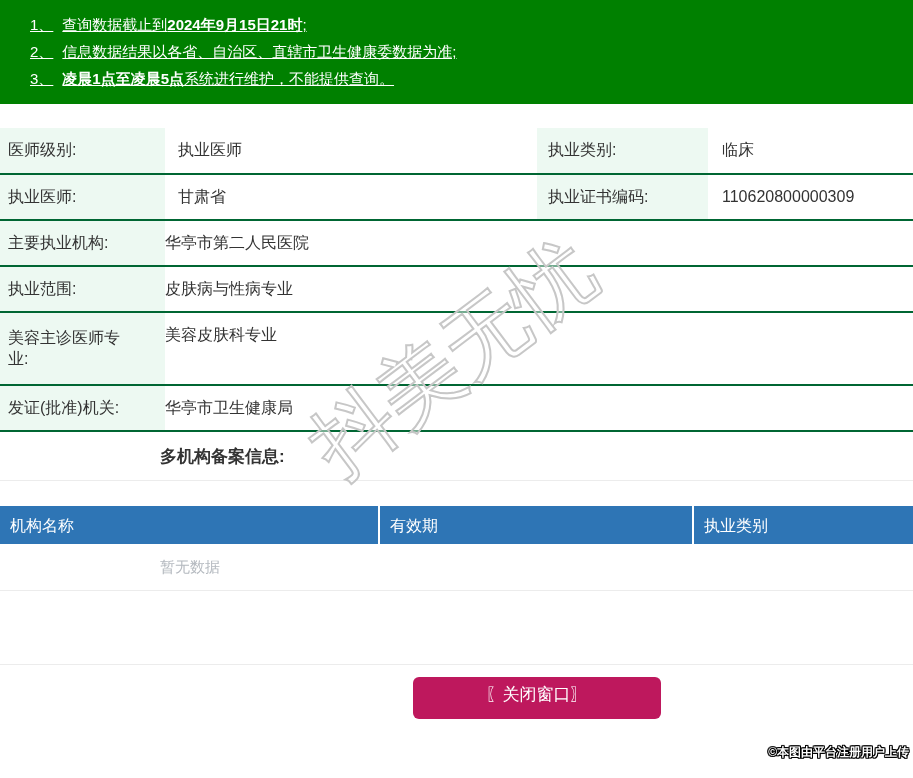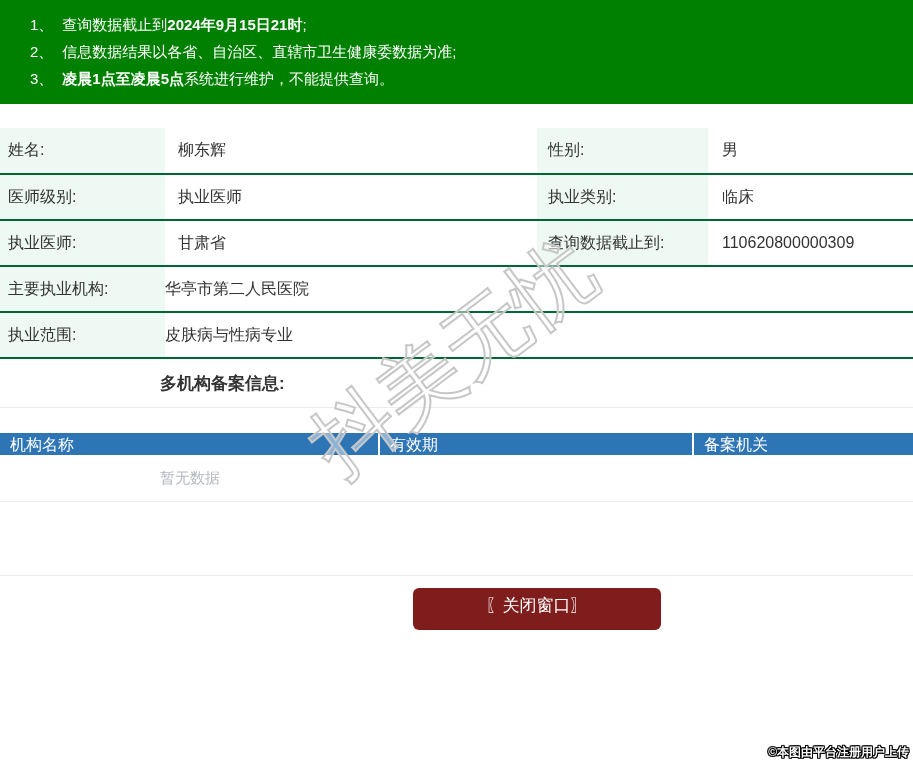"1、 查询数据截止到2024年9月15日21时;" .notice-line { text-decoration: none -> underline }
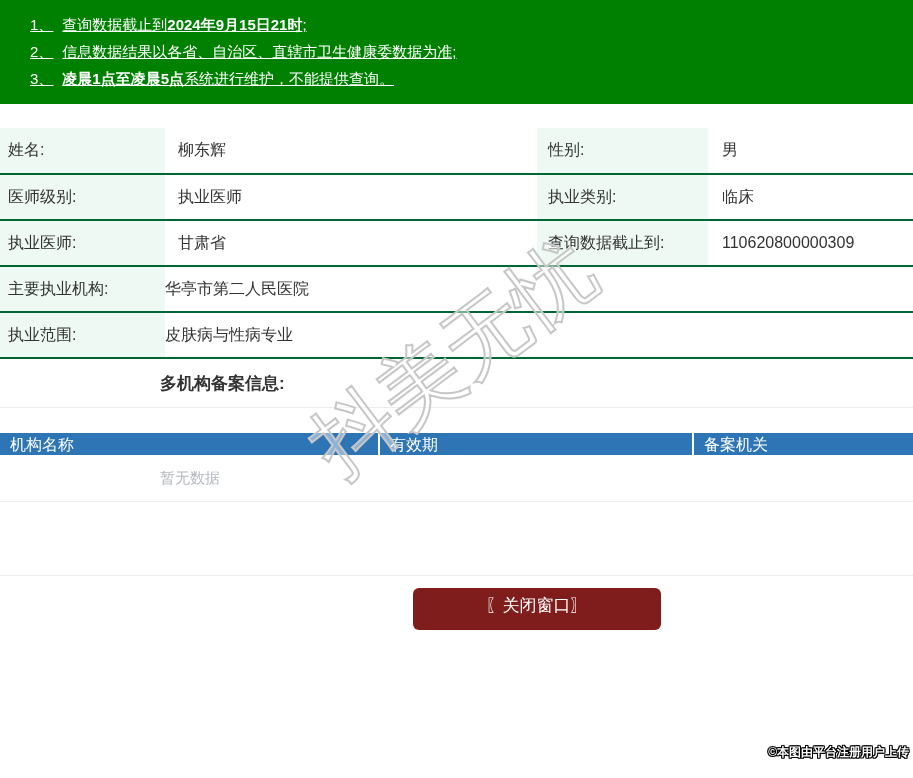"姓名:" tr.r-std { html: <tr> <td>姓名:</td> <td>柳东辉</td> <td>性别:</td> <td>男</td> </tr> -> none }
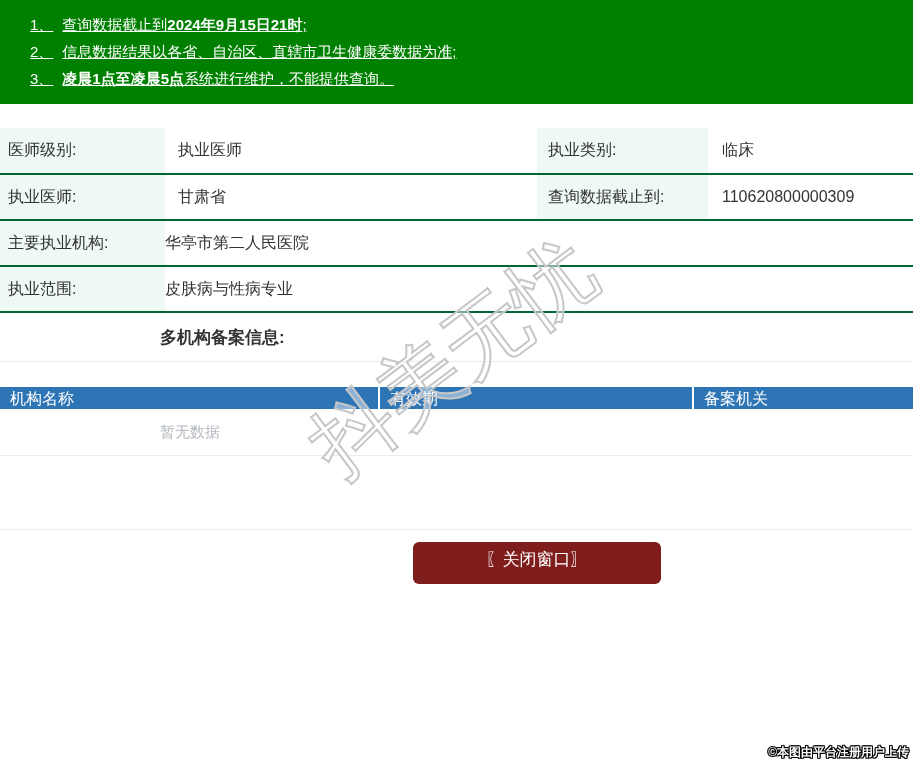"查询数据截止到:" td.lbl2 { text: 查询数据截止到 -> 执业证书编码 }
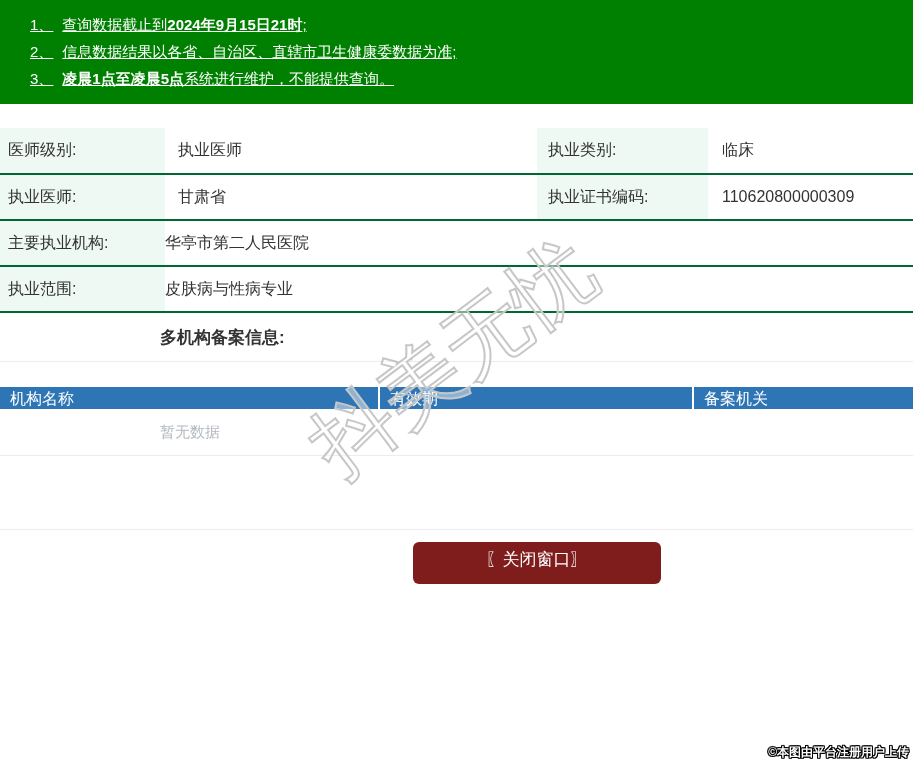"美容主诊医师专业:" tr.r-tall { html: none -> <tr> <td>美容主诊医师专业:</td> <td>美容皮肤科专业</td> </tr> }
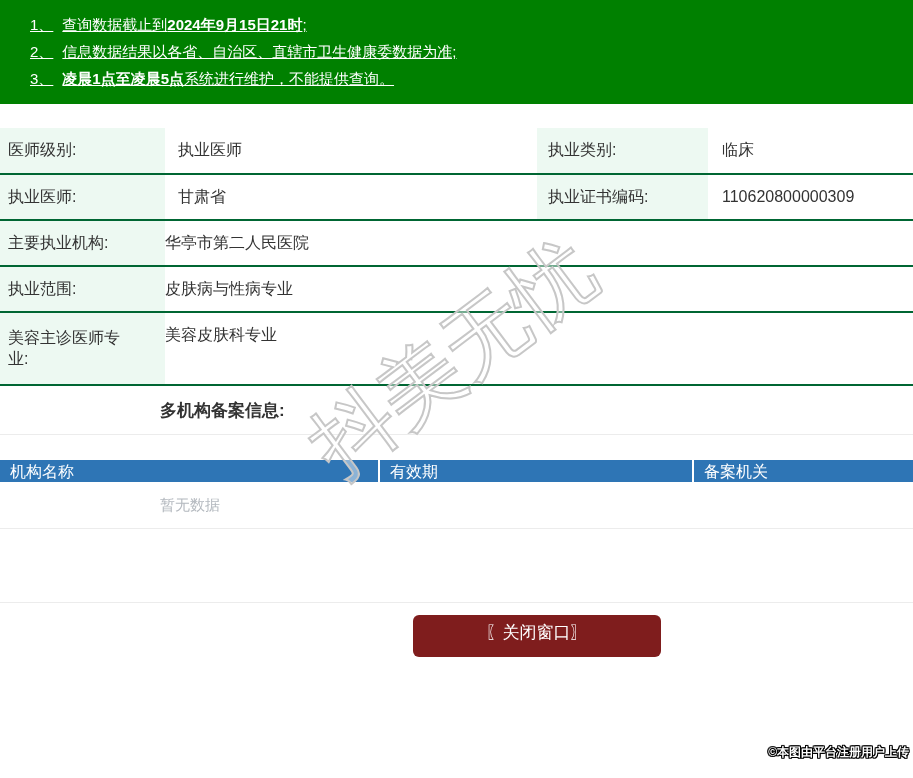"发证(批准)机关:" tr.r-std { html: none -> <tr> <td>发证(批准)机关:</td> <td>华亭市卫生健康局</td> </tr> }
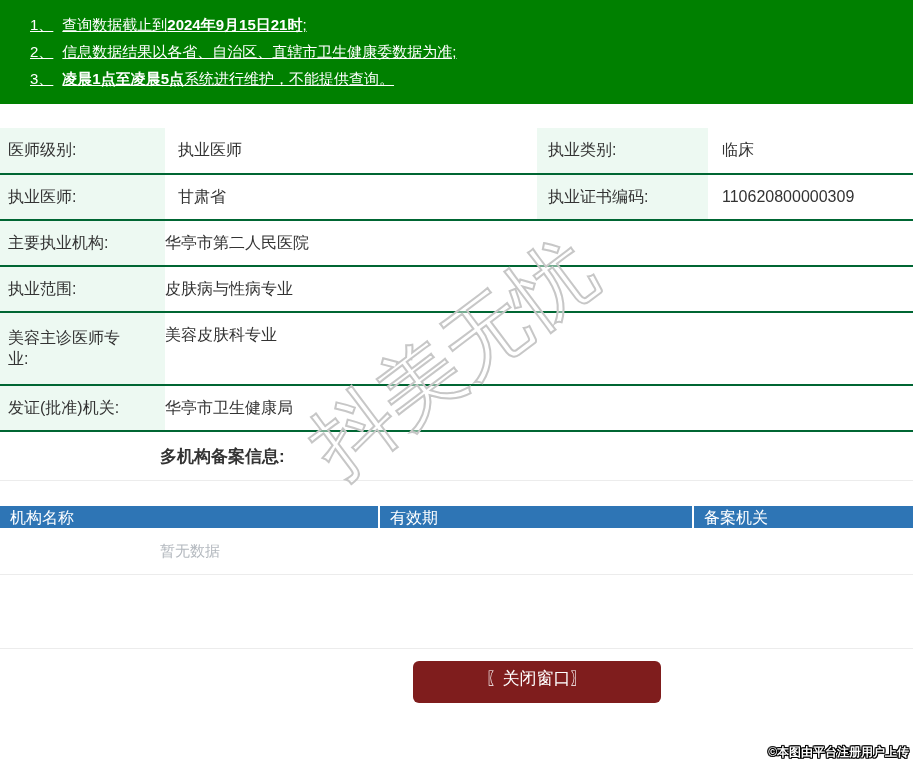"机构名称" .org-header { height: 22px -> 38px }
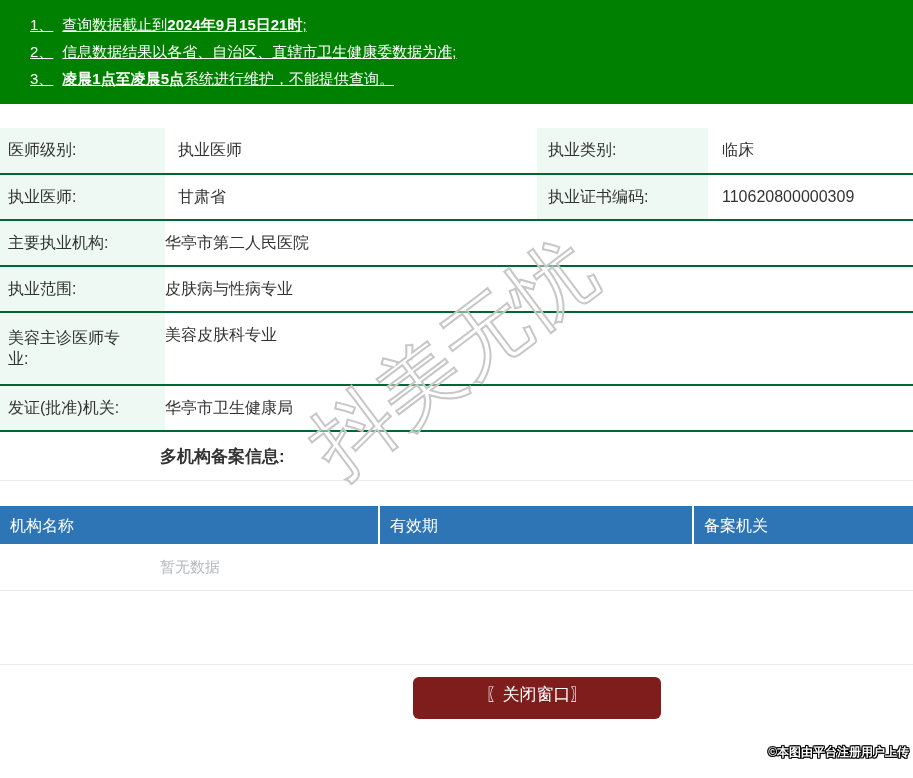"备案机关" div.org-col { text: 备案机关 -> 执业类别 }
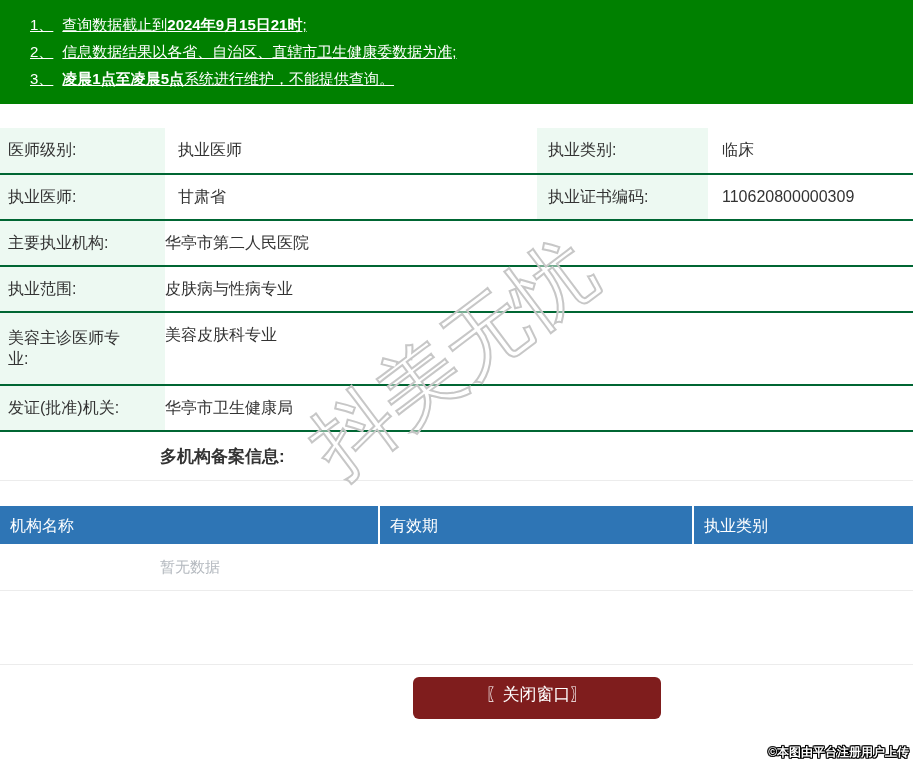"〖关闭窗口〗" .close-btn { background: #7f1d1d -> #be185d }
